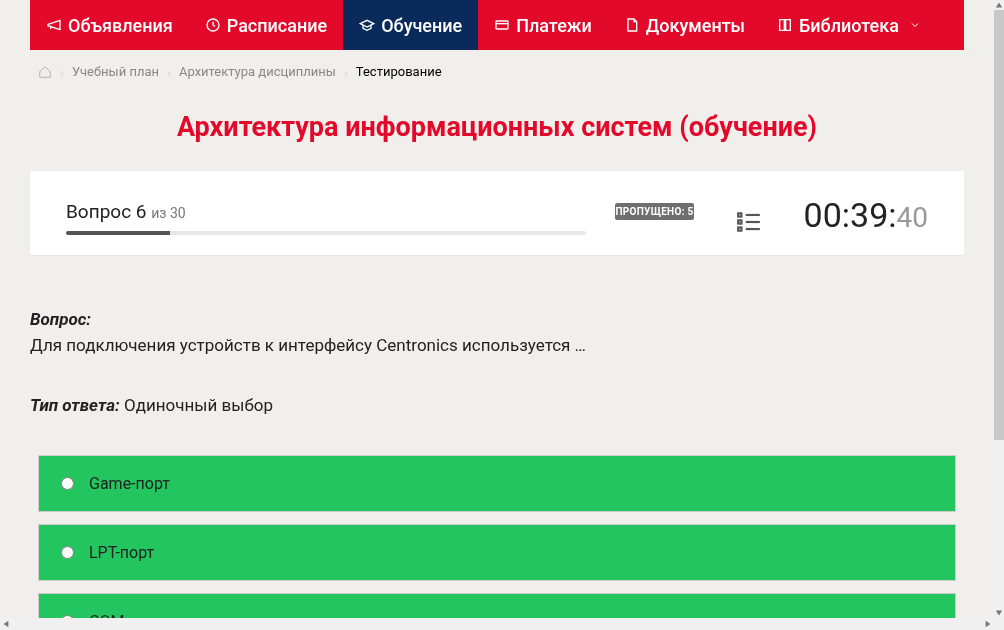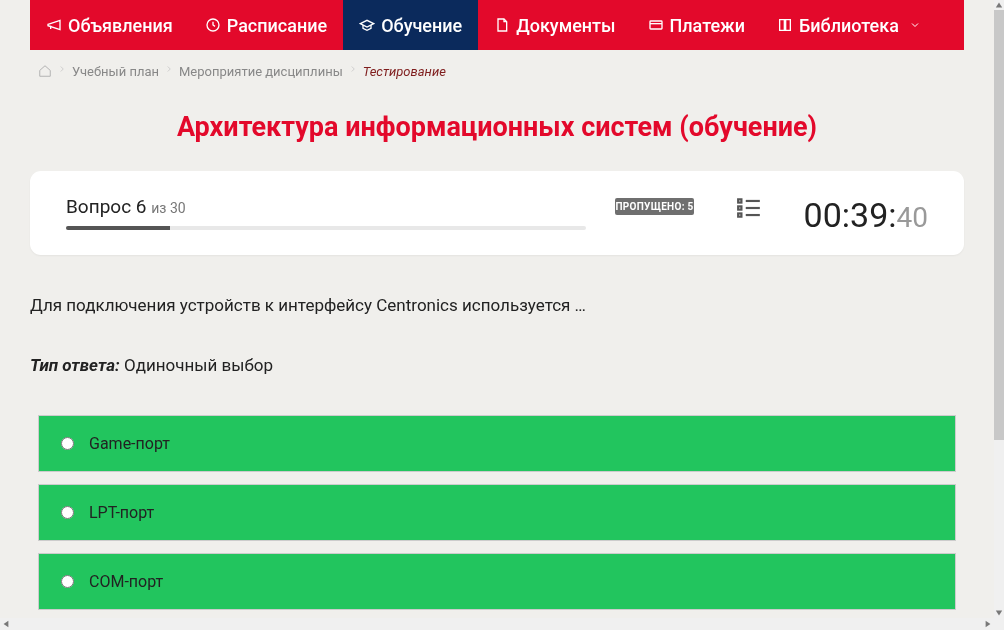"Документы" div.nav-item { order: before "Платежи" -> after "Платежи" }
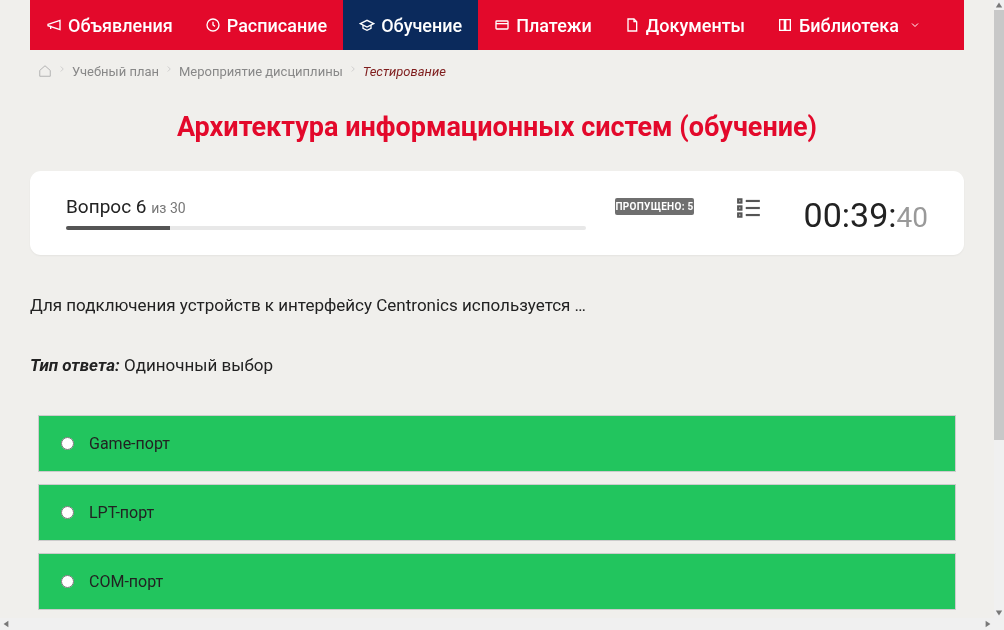"Учебный план" .breadcrumb { align-items: flex-start -> flex-end }
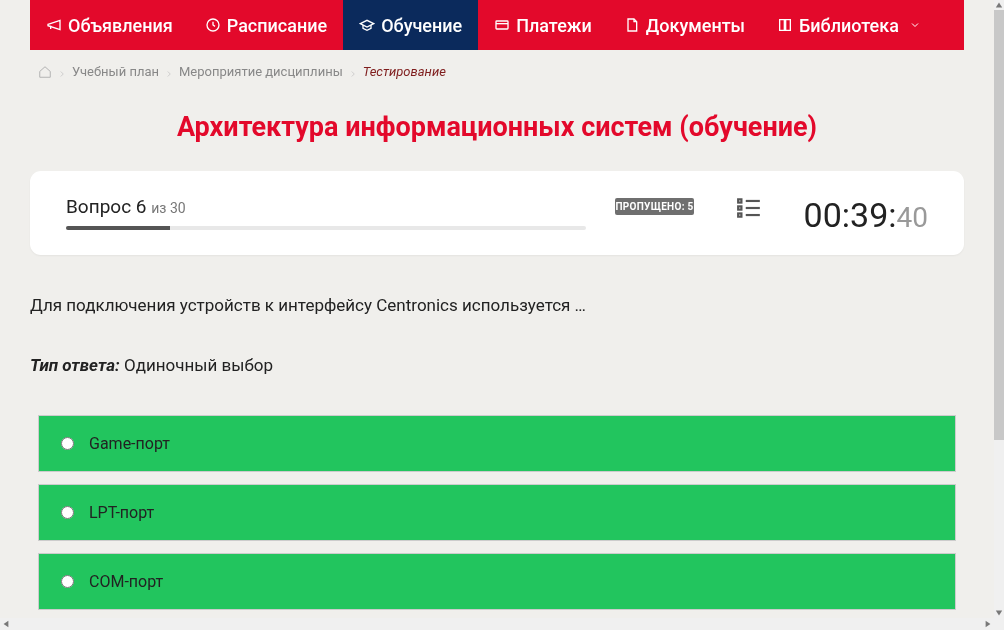"Мероприятие дисциплины" span { text: Мероприятие -> Архитектура }
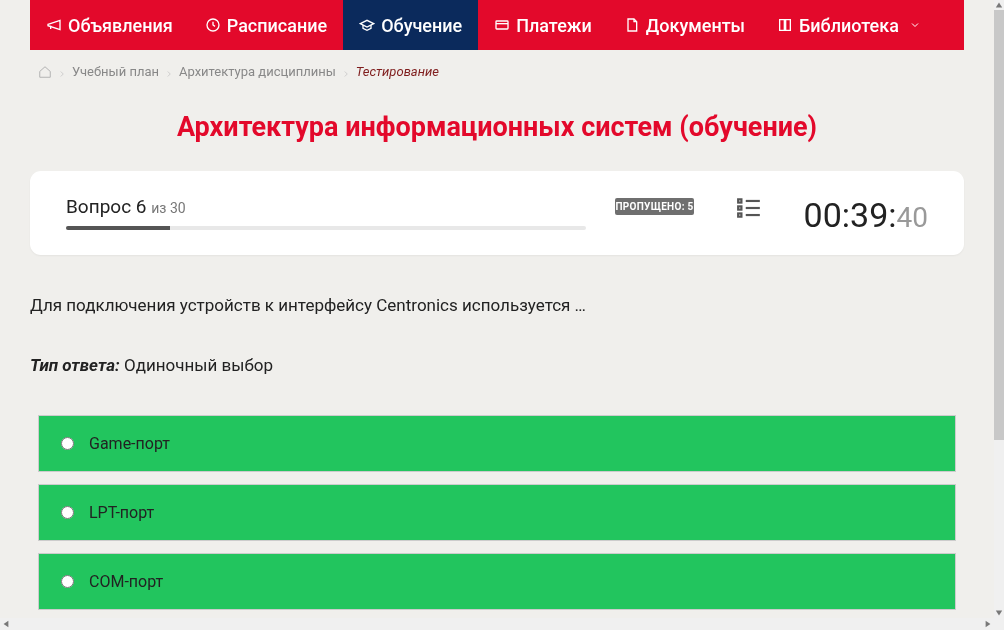"Тестирование" .breadcrumb .bc-current { color: #7f1d1d -> #000000; font-style: italic -> none }
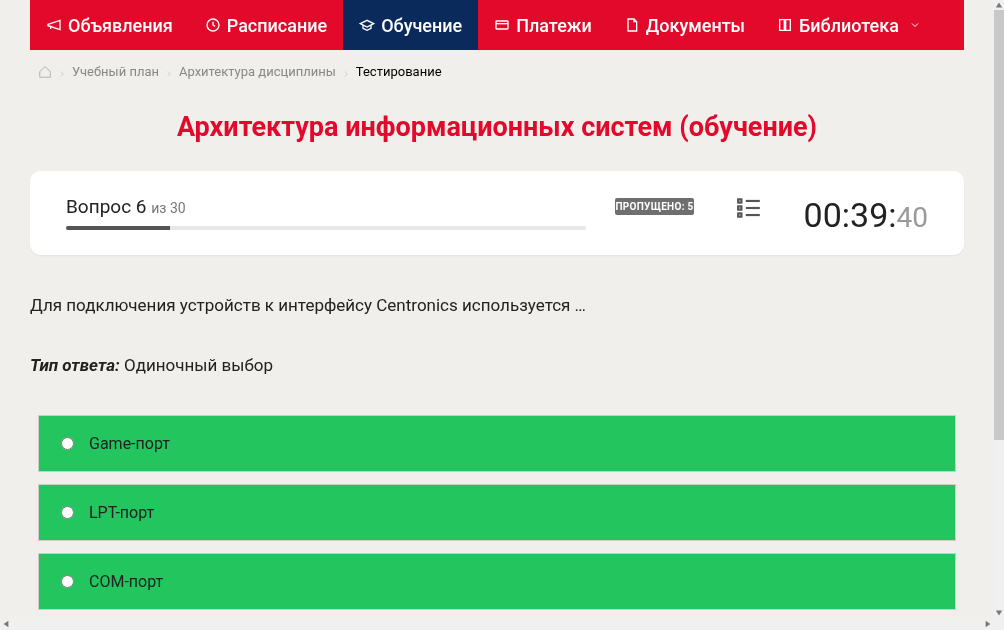"Вопрос 6 из 30" .status-bar { align-items: flex-start -> flex-end; border-radius: 11px -> 2px; margin-bottom: 40px -> 54px }
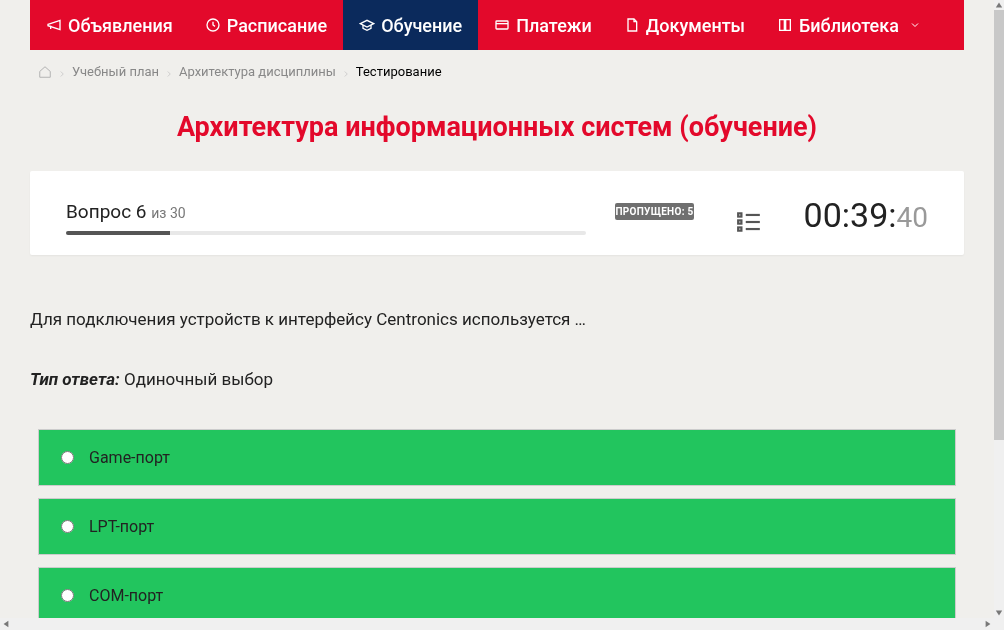"Вопрос:" div.q-heading { html: none -> <div>Вопрос:</div> }
